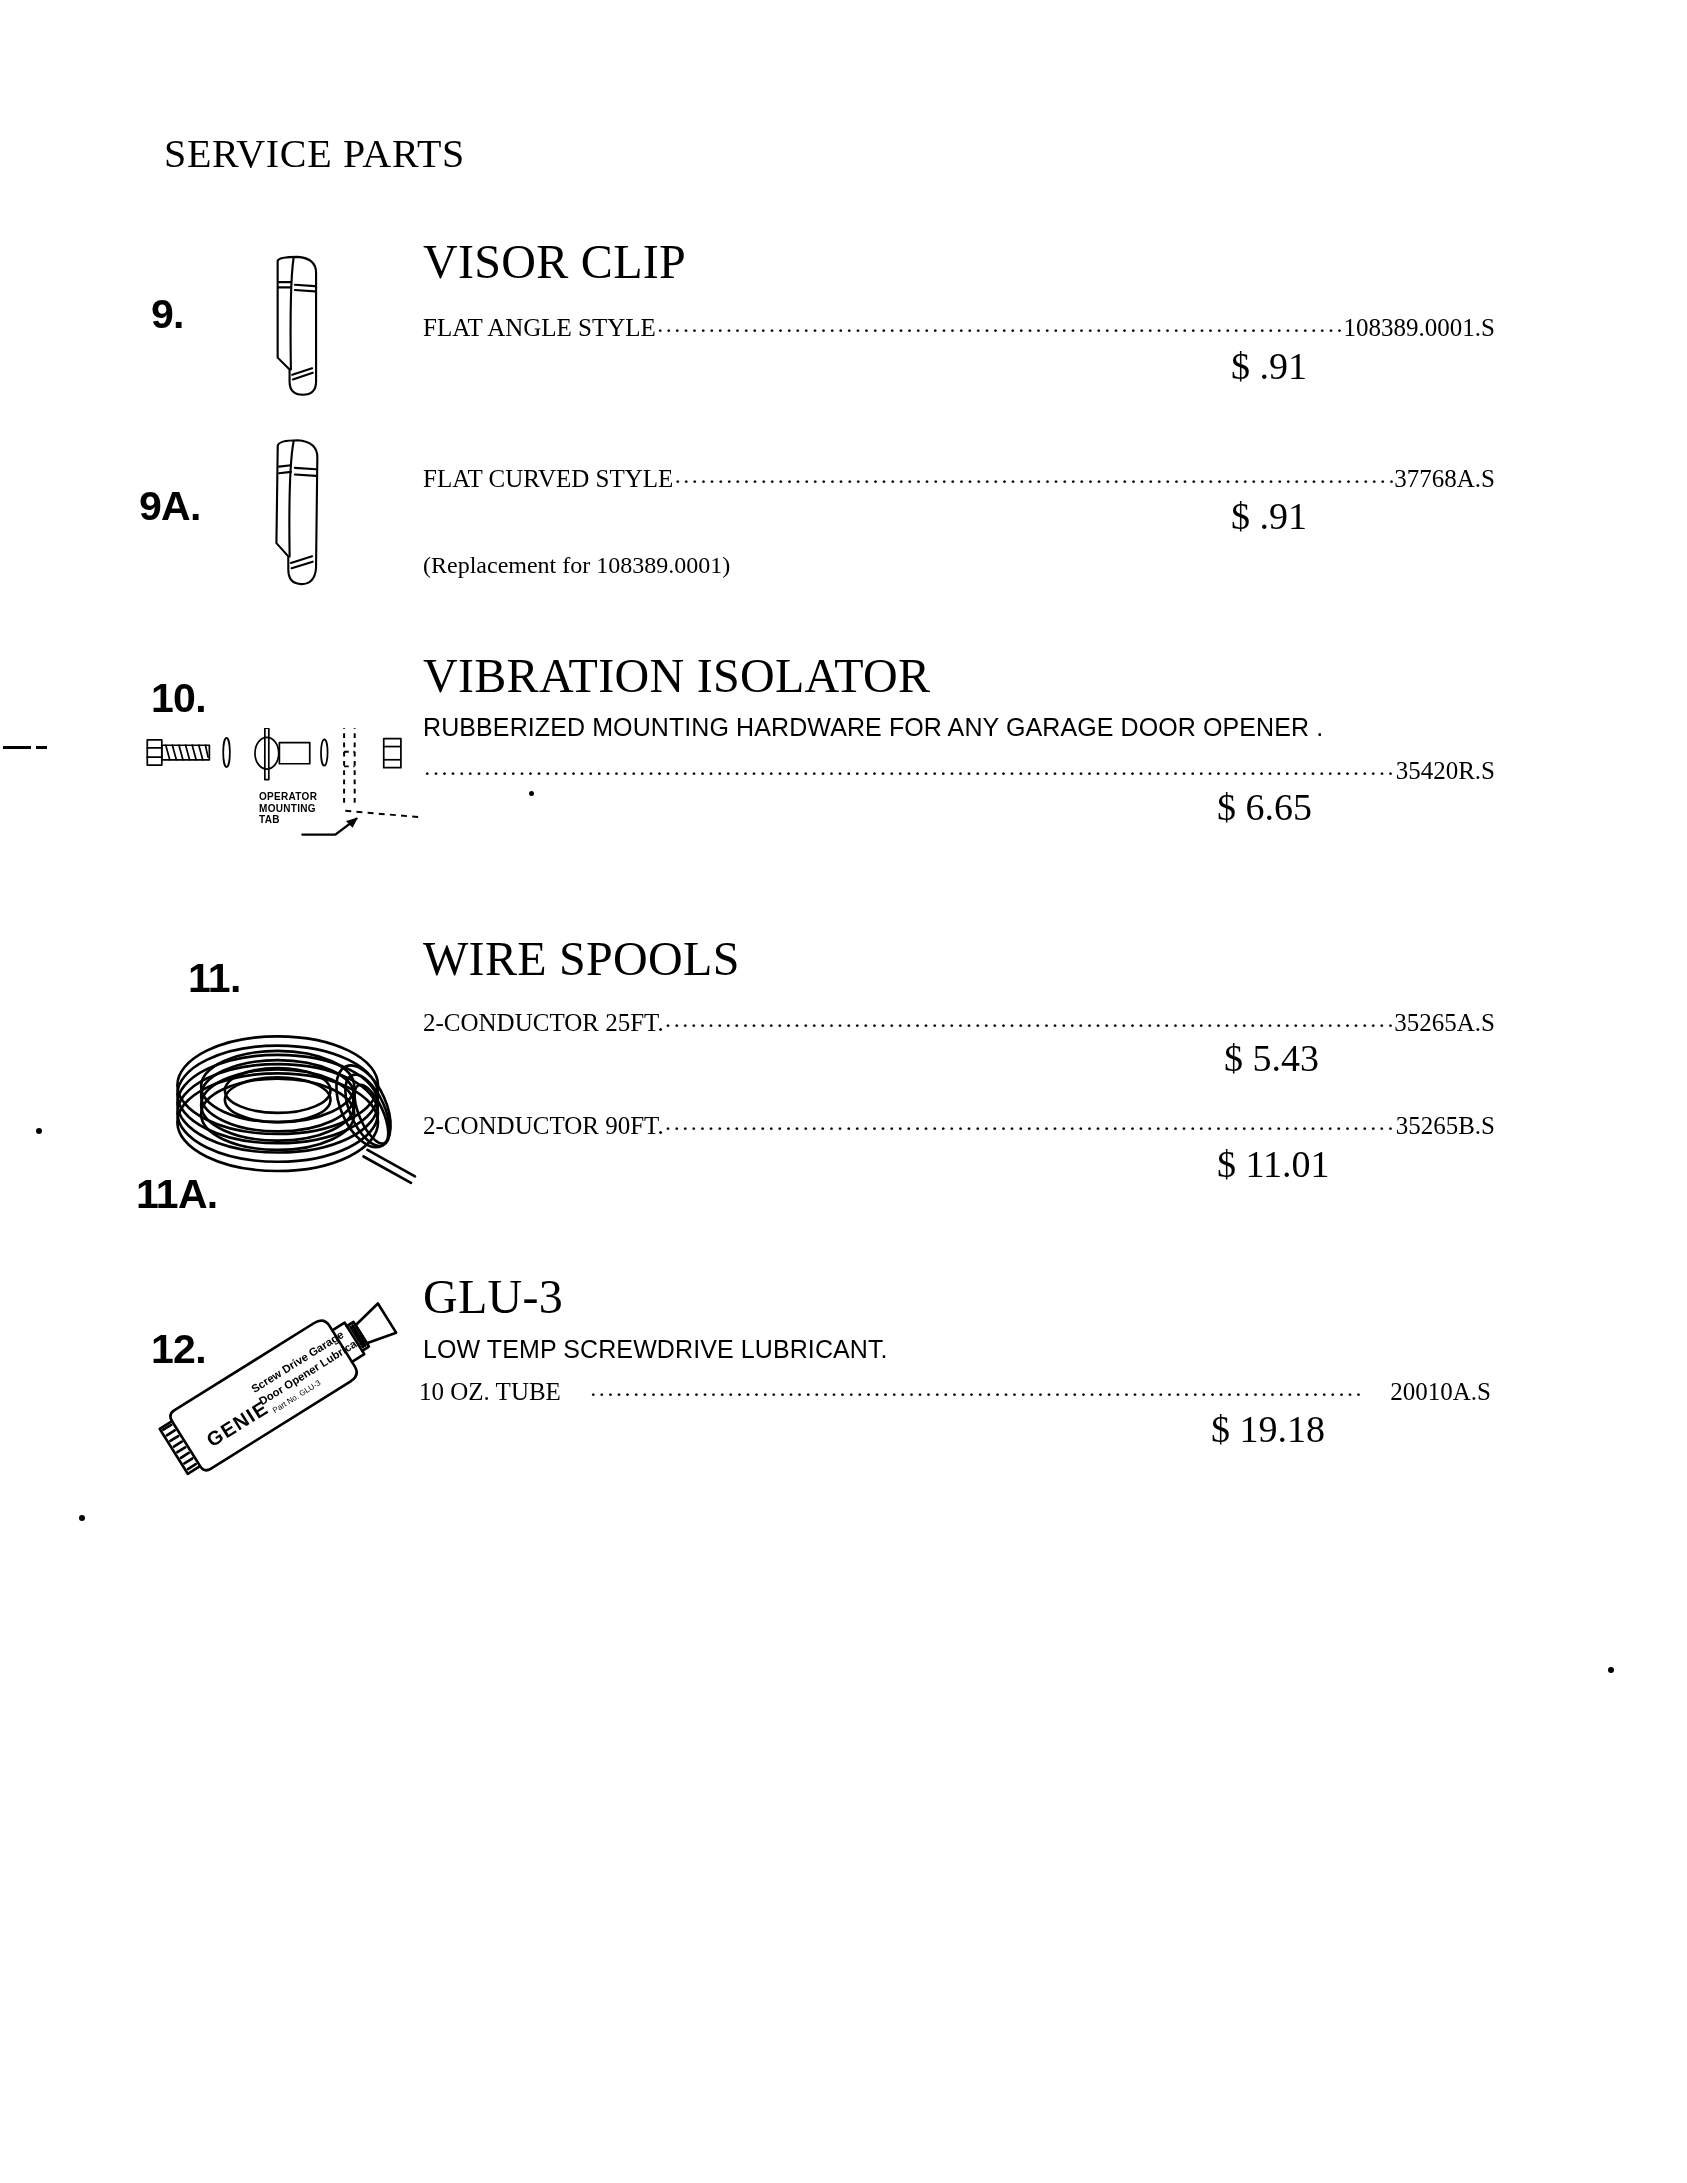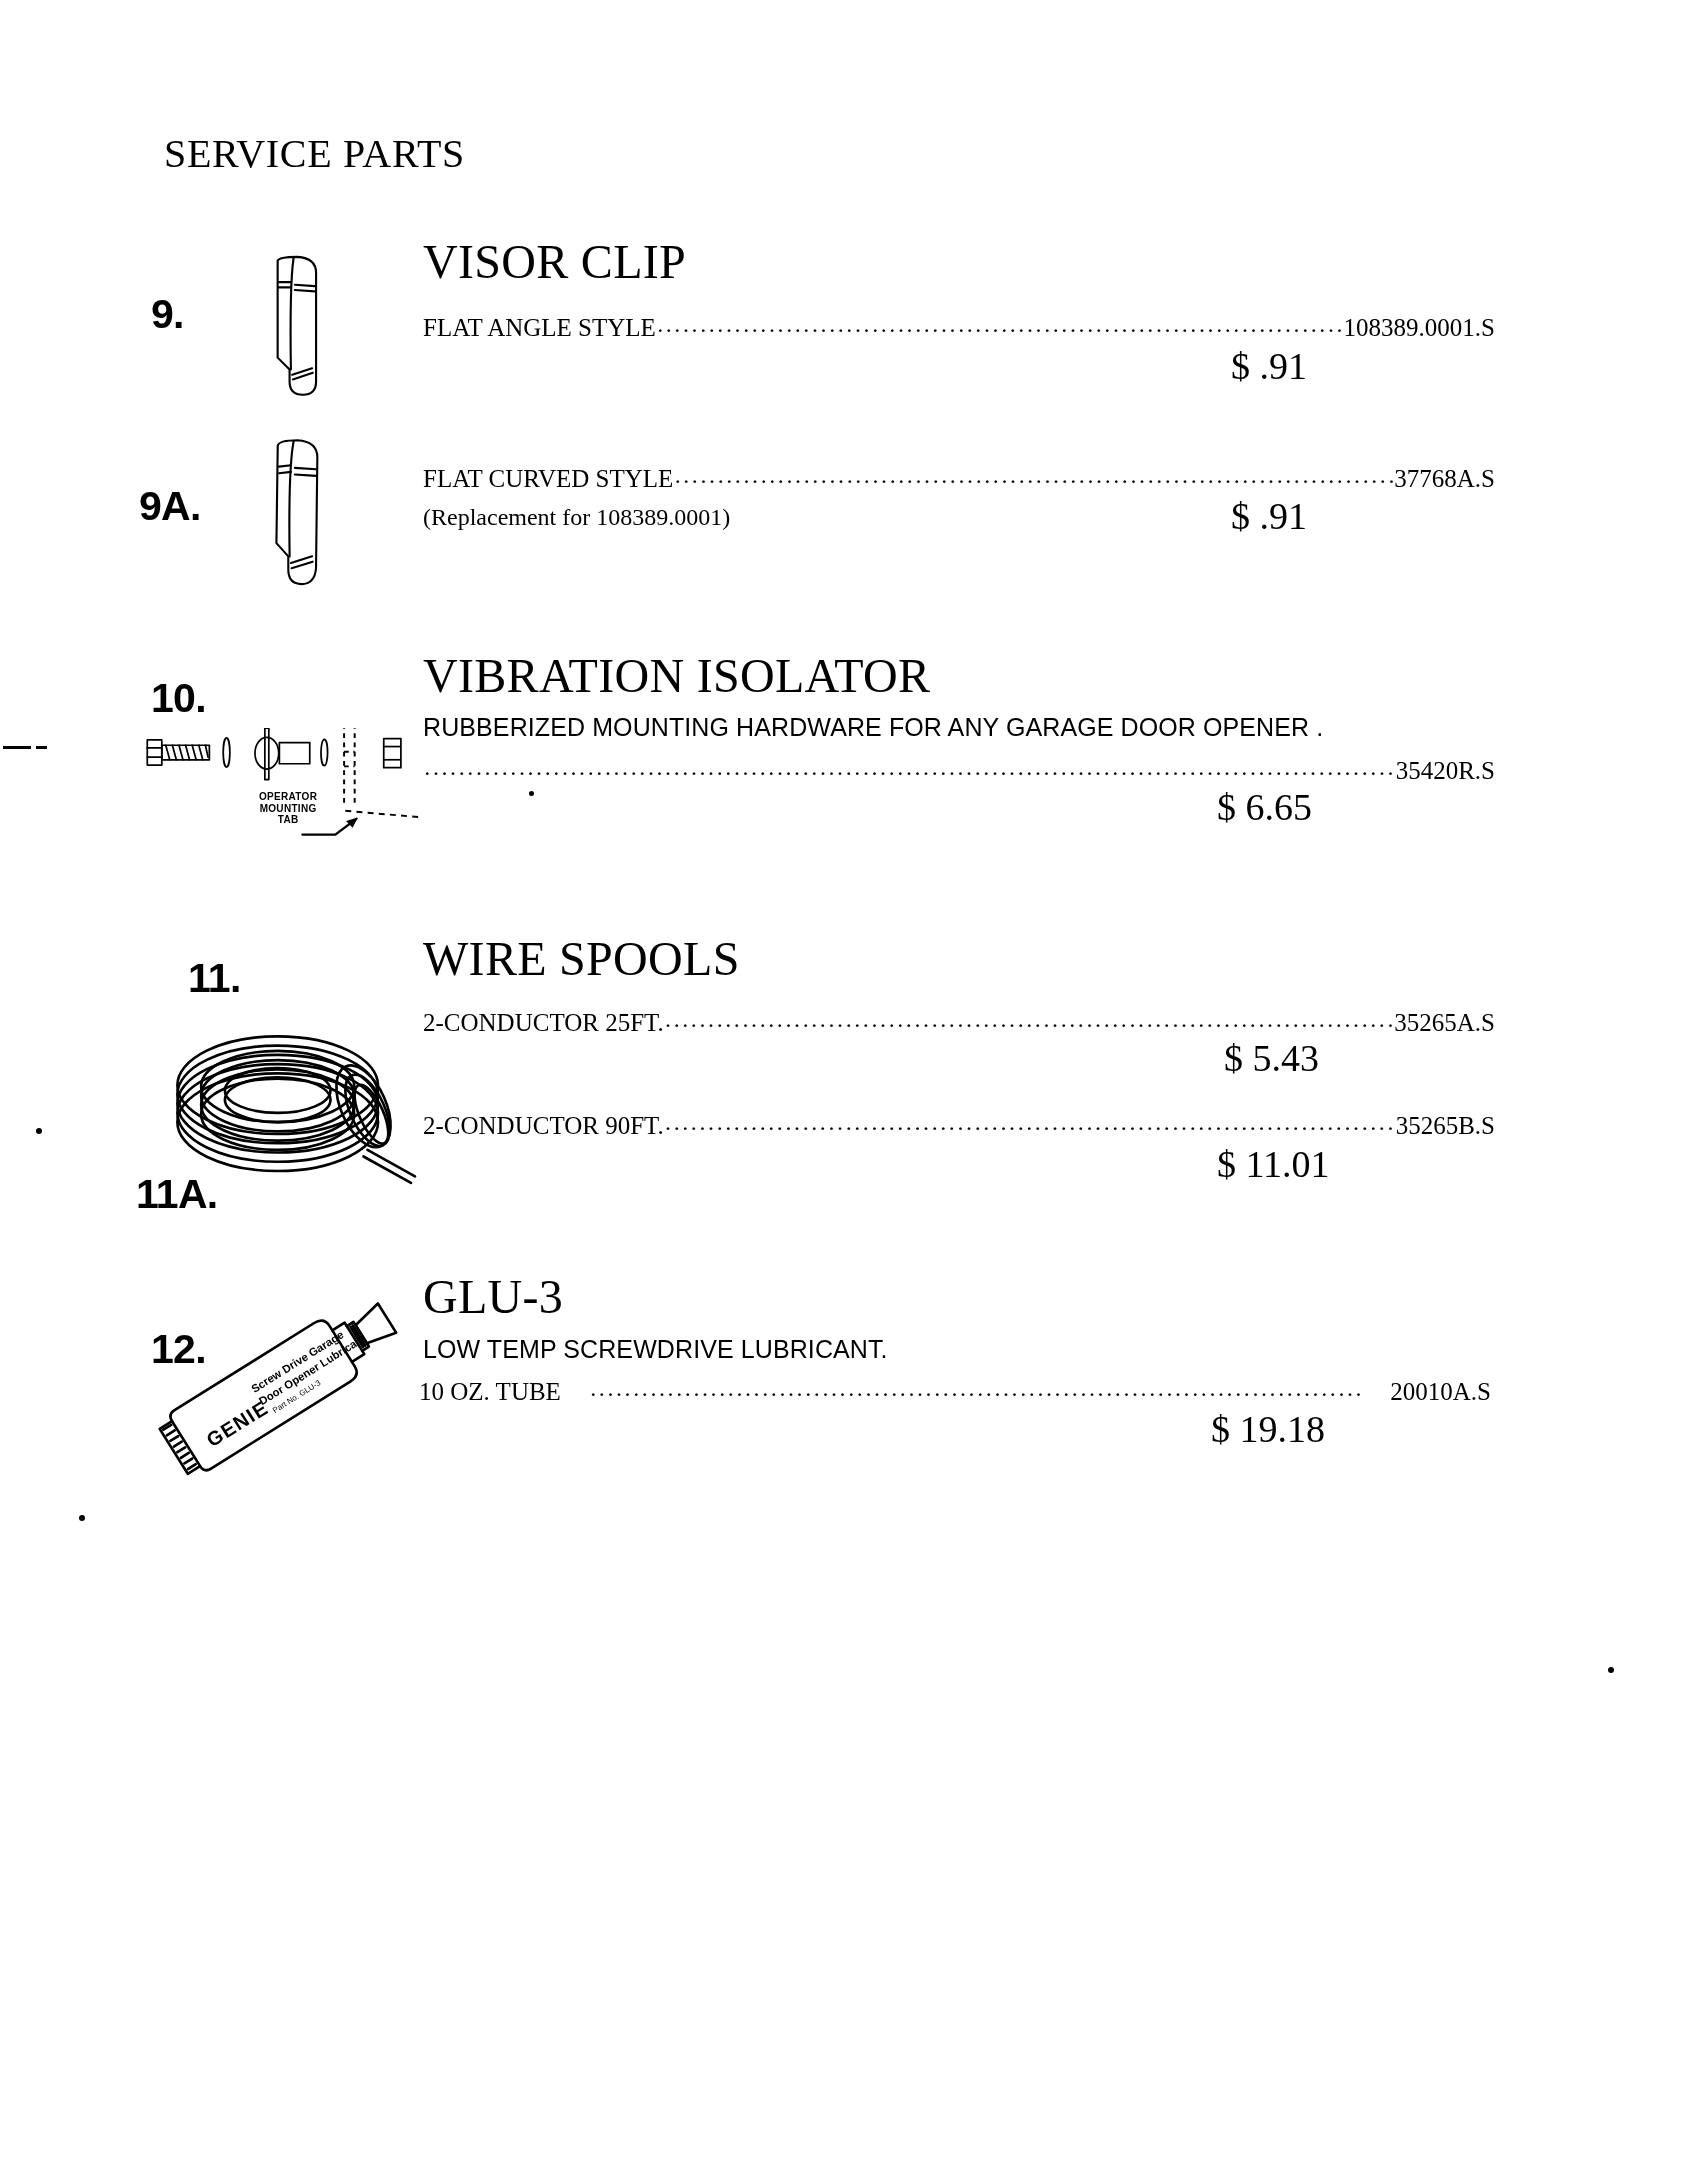"(Replacement for 108389.0001)" .note { margin-top: none -> 48px }
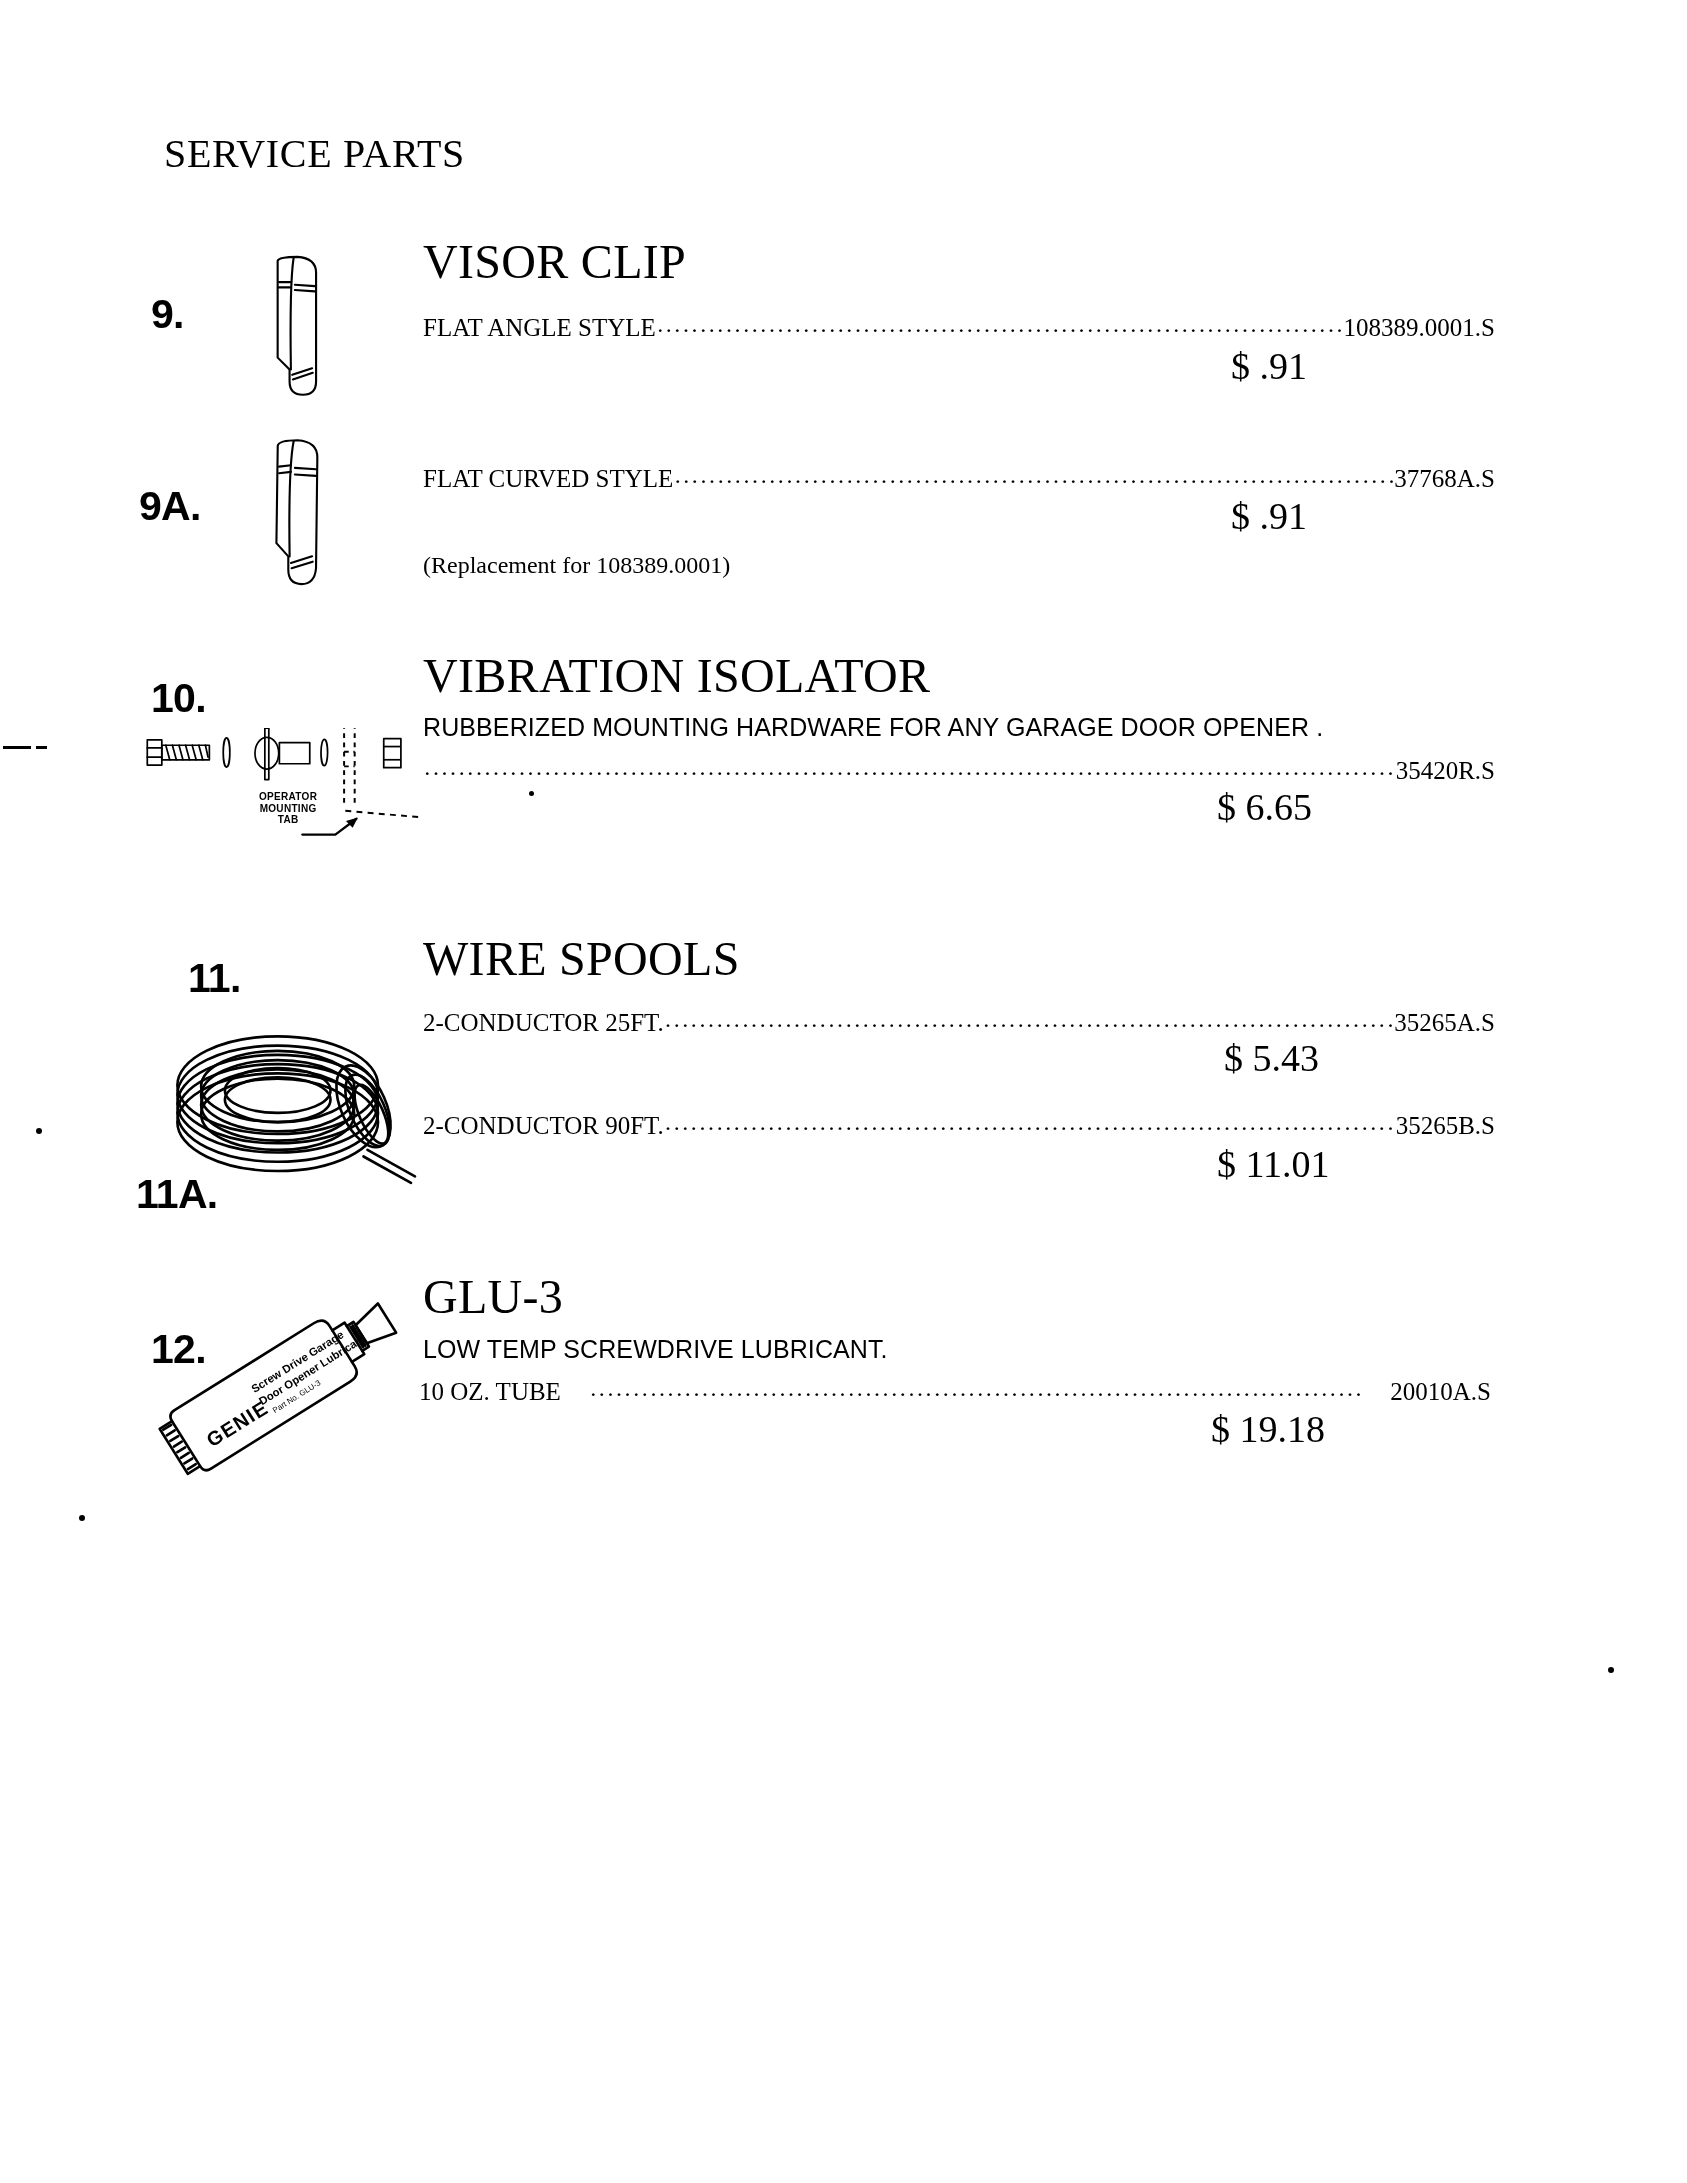"OPERATOR" .diagram-note { text-align: center -> none }
